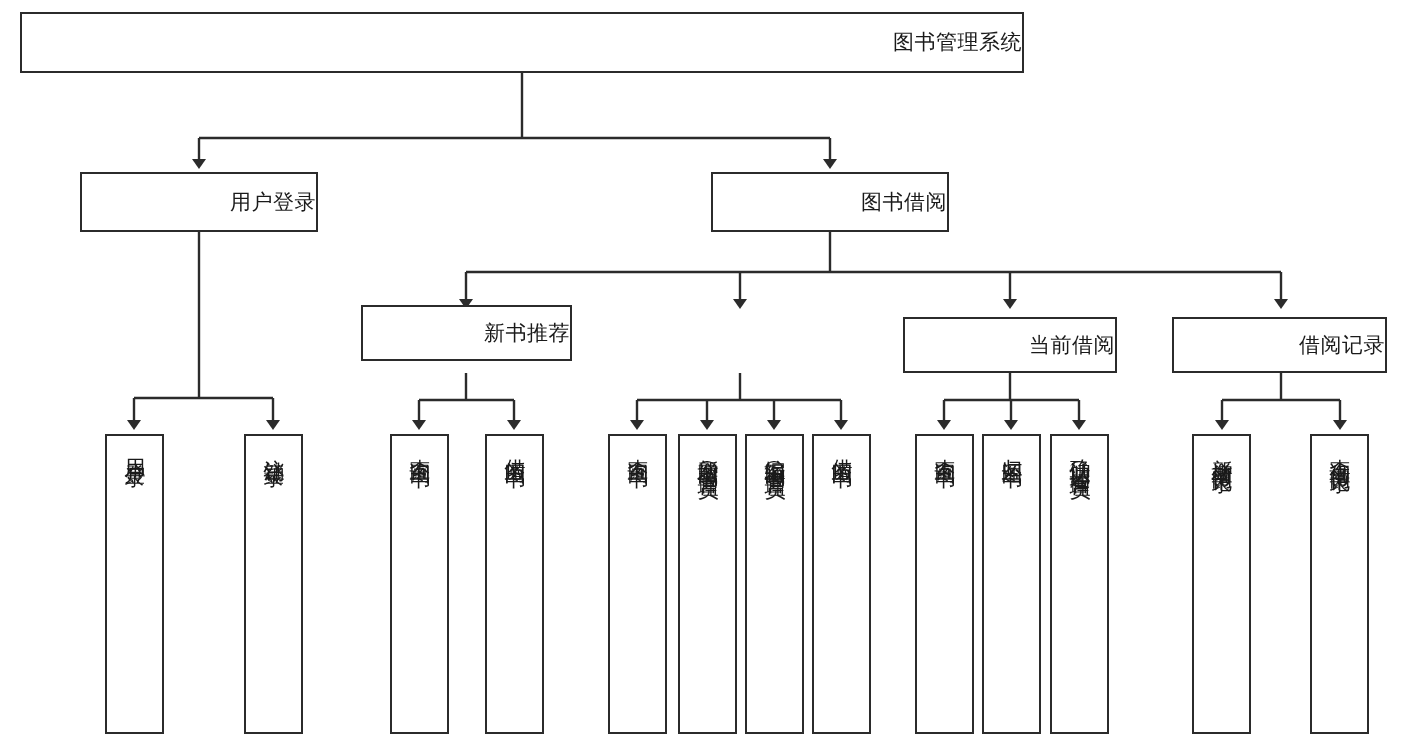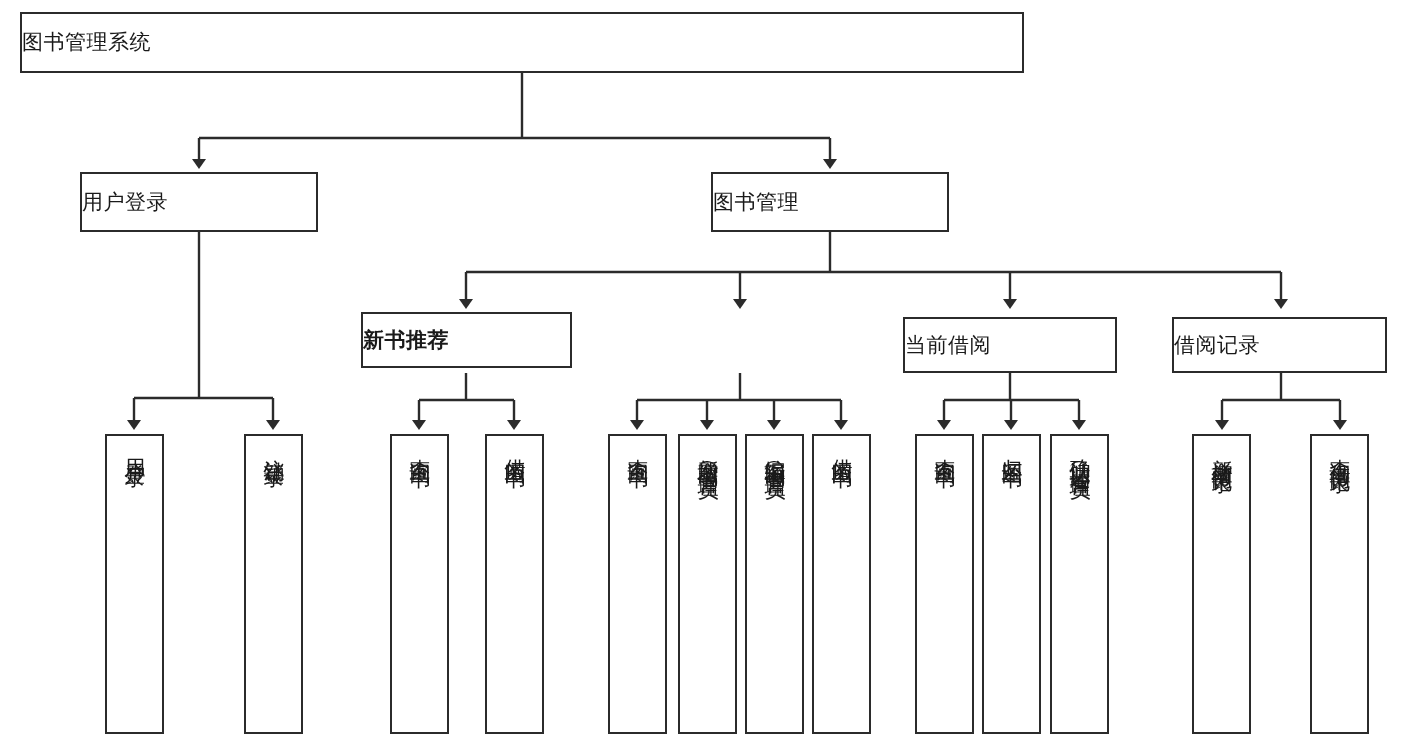"图书管理系统" .node { justify-content: flex-start -> flex-end }
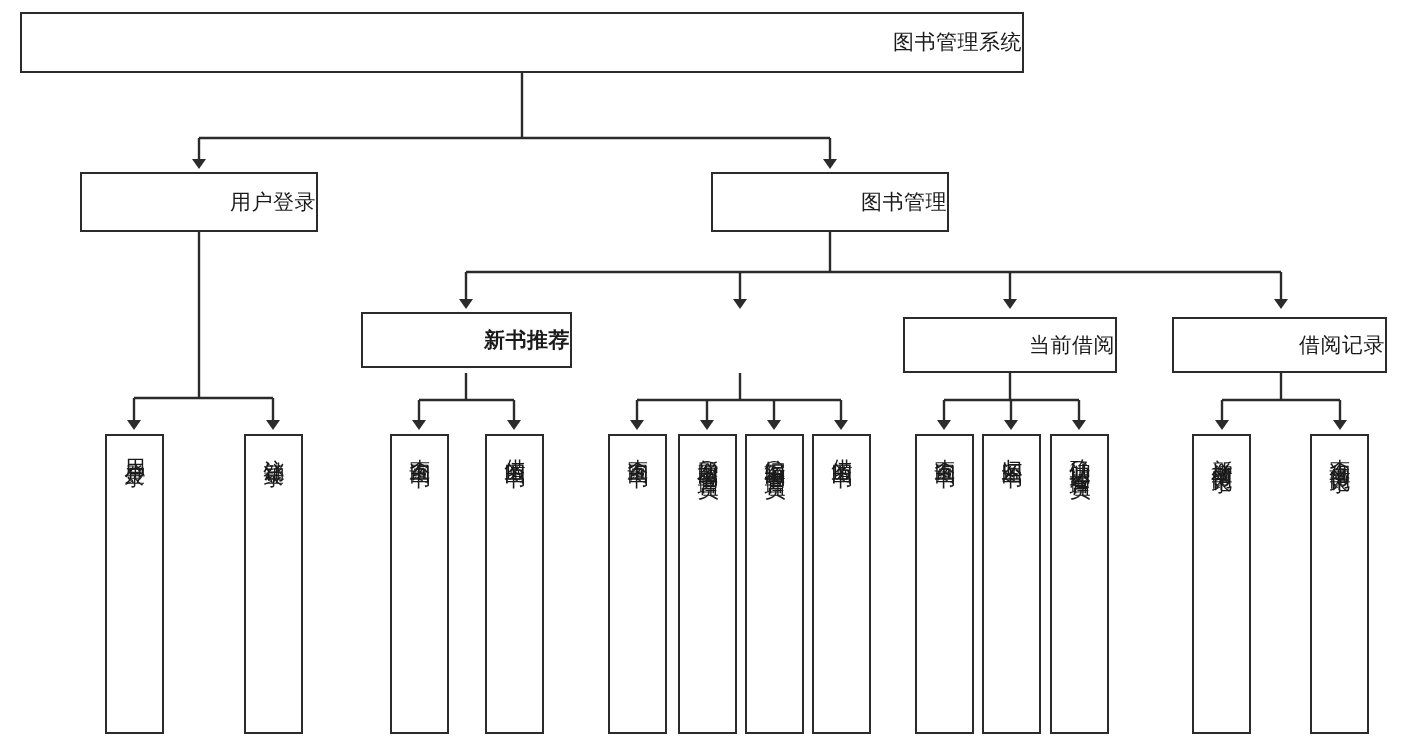"图书管理" span.lbl { text: 管理 -> 借阅 }
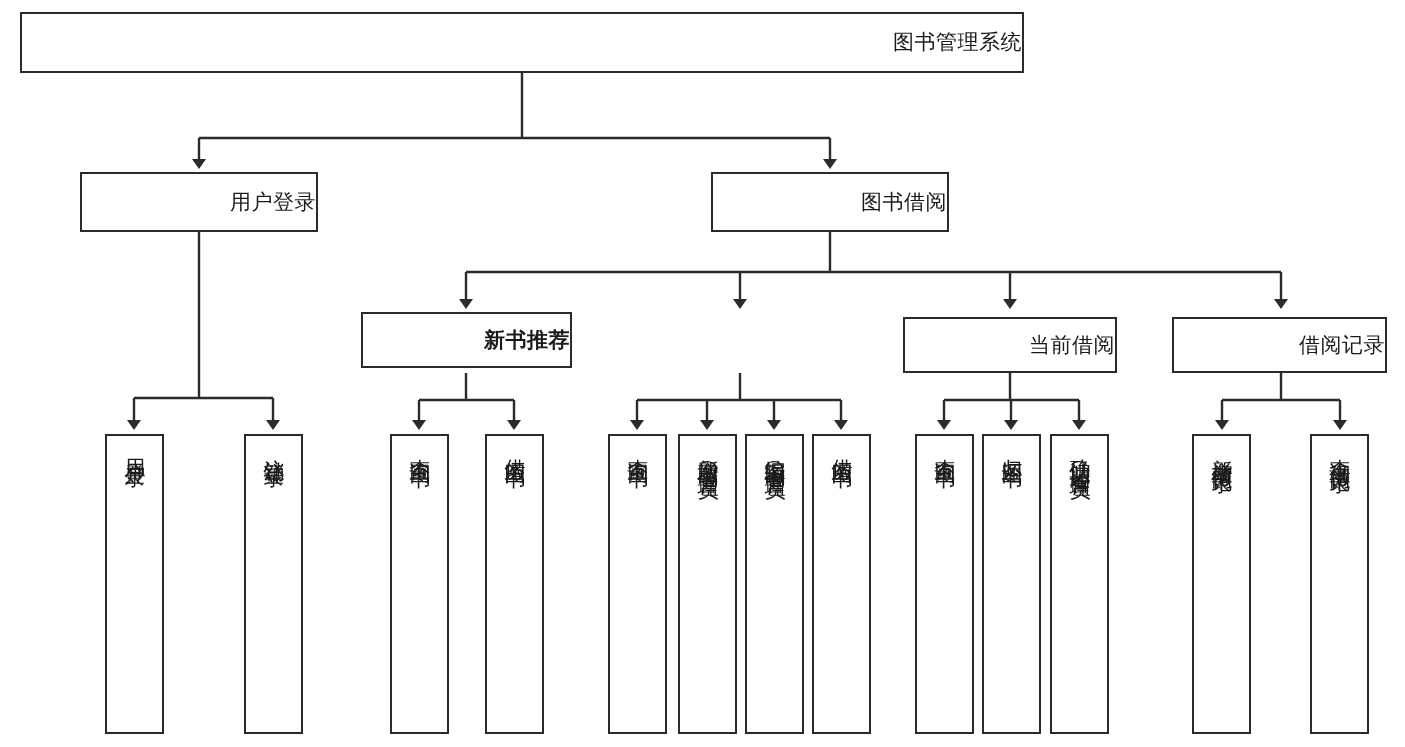"新书推荐" div.node { font-weight: bold -> none; top: 312px -> 305px }
